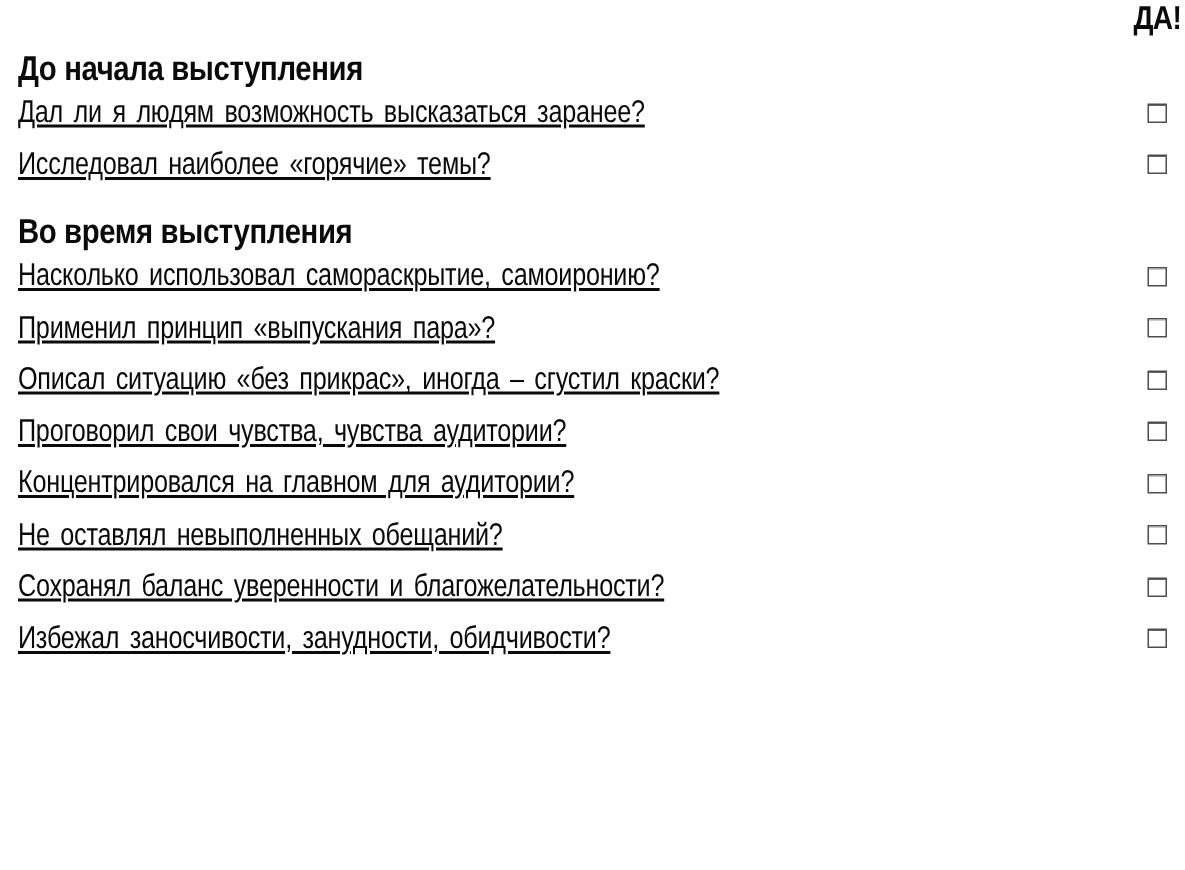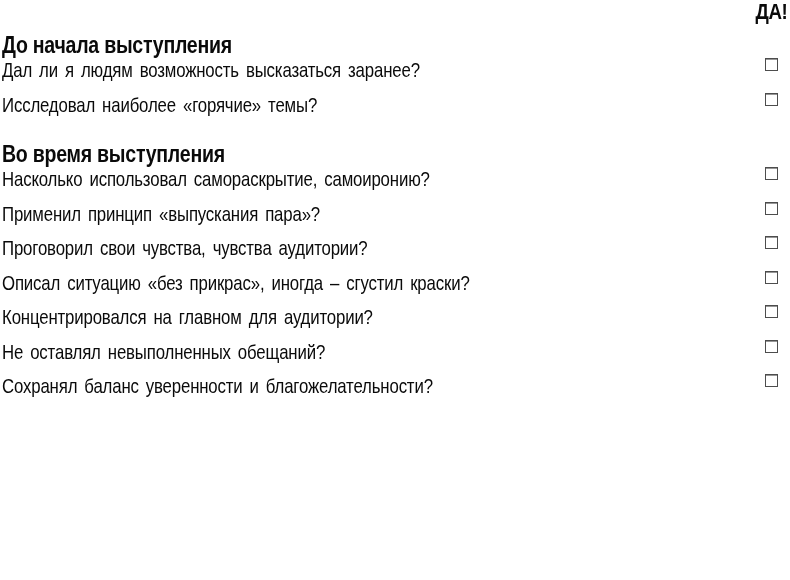"ДА!" .page { padding: 2px 0 0 2px -> 2px 0 0 12px }
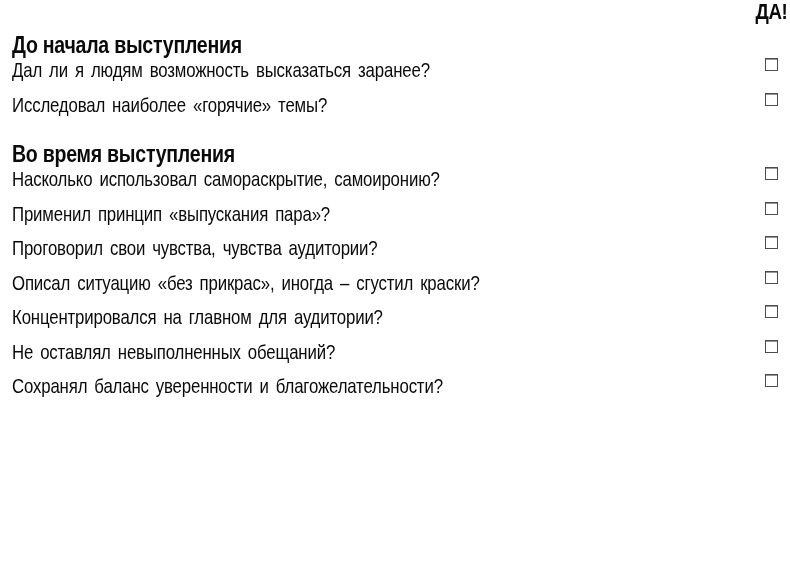"Дал ли я людям возможность" .row { align-items: none -> center; text-decoration: none -> underline }
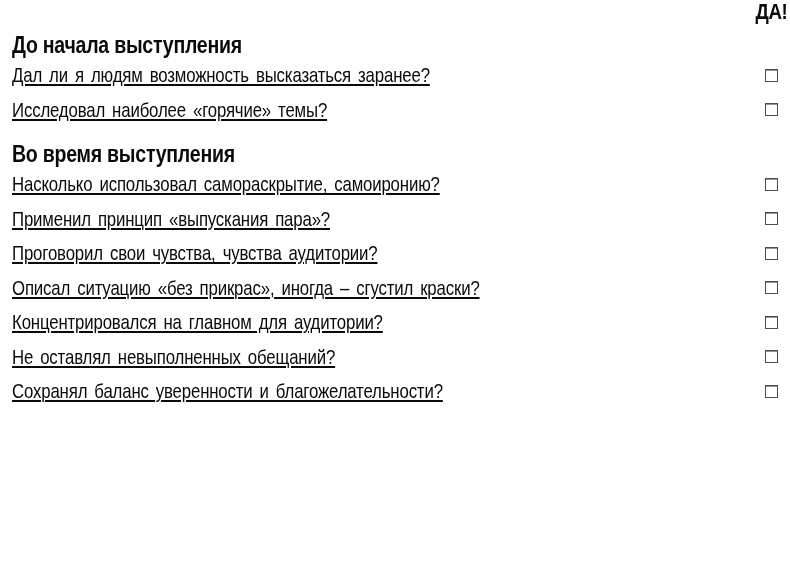"Проговорил свои чувства, чувства" div.row { order: before "Описал ситуацию «без прикрас», иногда" -> after "Описал ситуацию «без прикрас», иногда" }
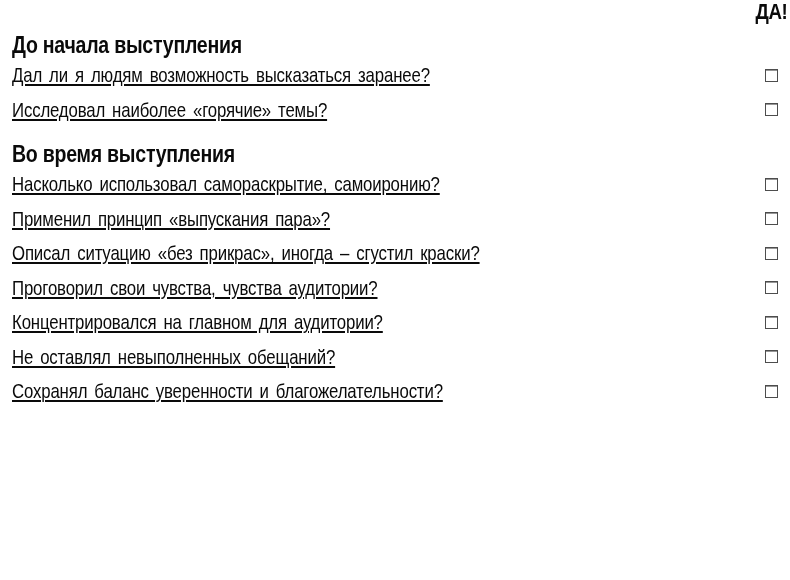"Избежал заносчивости, занудности," div.row { html: none -> <div> <span>Избежал заносчивости, занудности, обидчивости?</span> <span></span> </div> }
